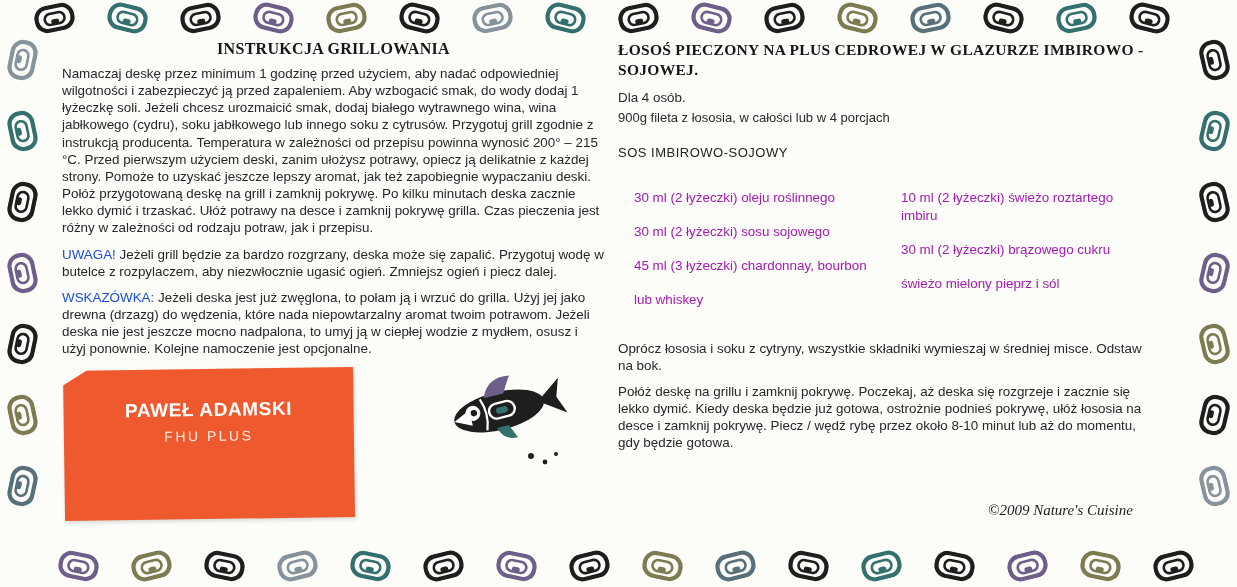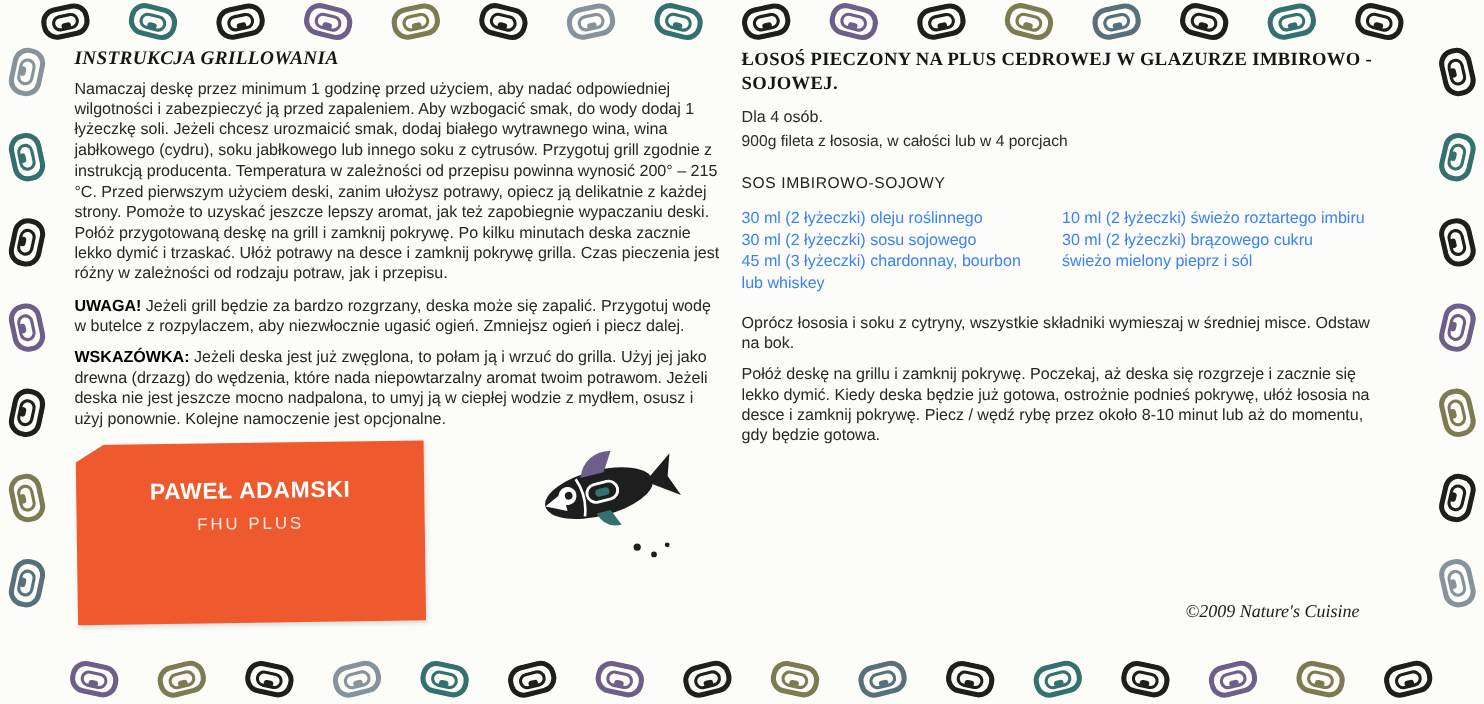"INSTRUKCJA GRILLOWANIA" .col-left .title { font-style: italic -> none; text-align: none -> center }
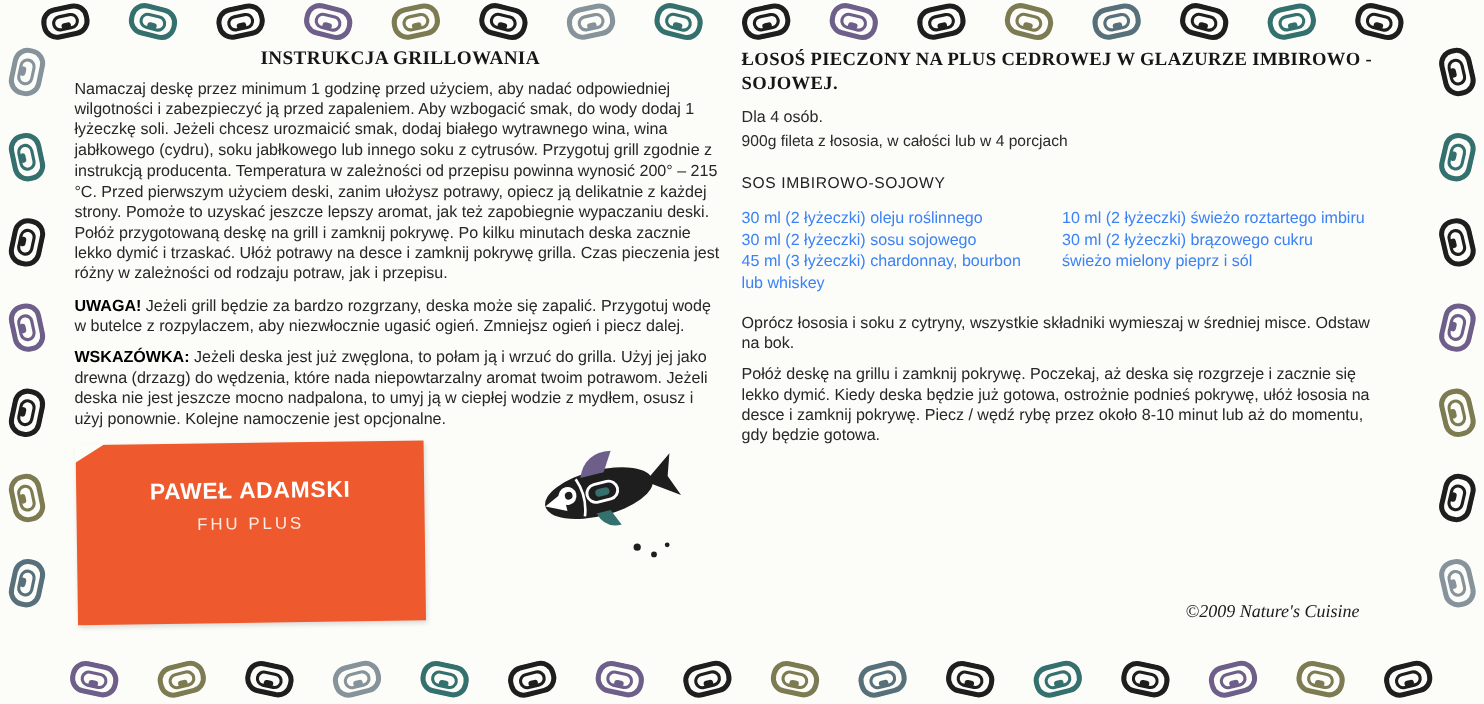"30 ml (2 łyżeczki) oleju" .ing-col p { color: #3b82f6 -> #a21caf; margin: 0 -> 16px }
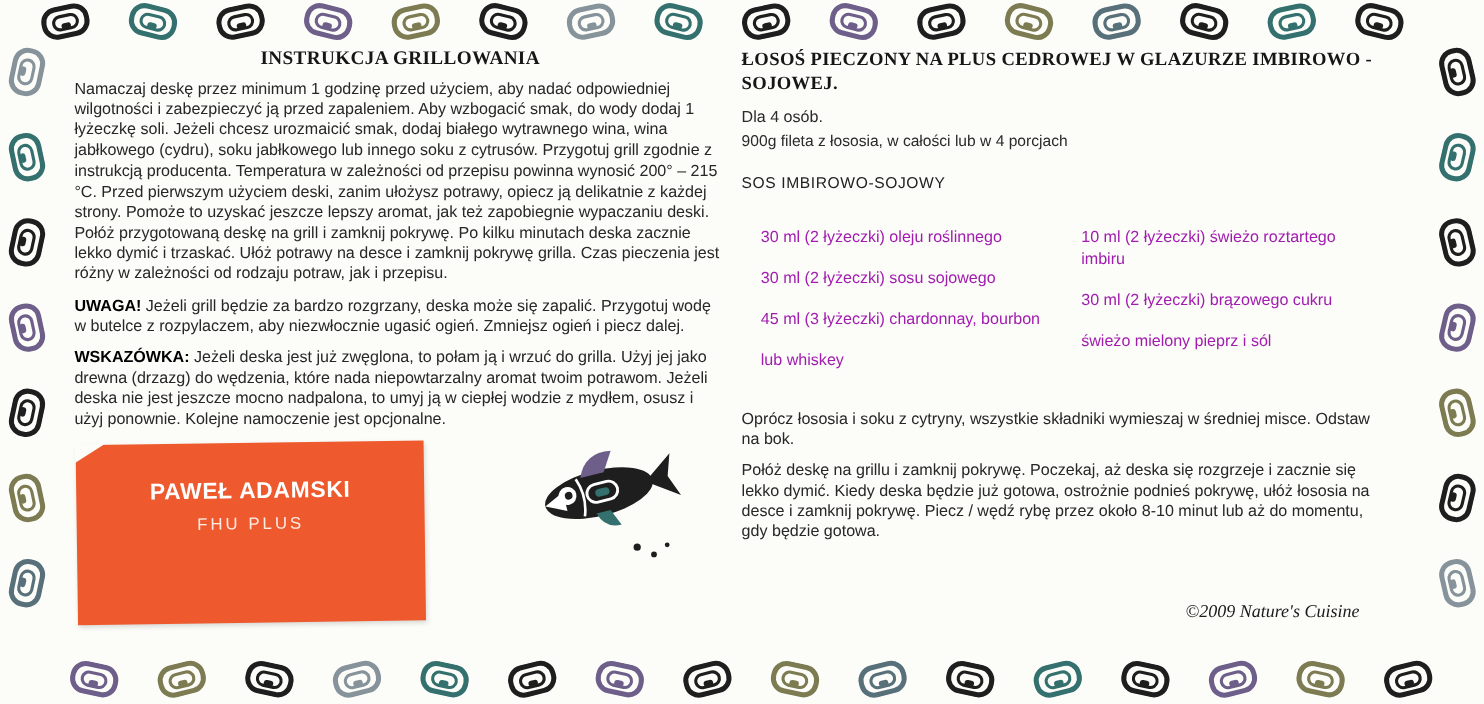"UWAGA!" .runin { color: #000000 -> #1d4ed8; font-weight: 700 -> 400 }
